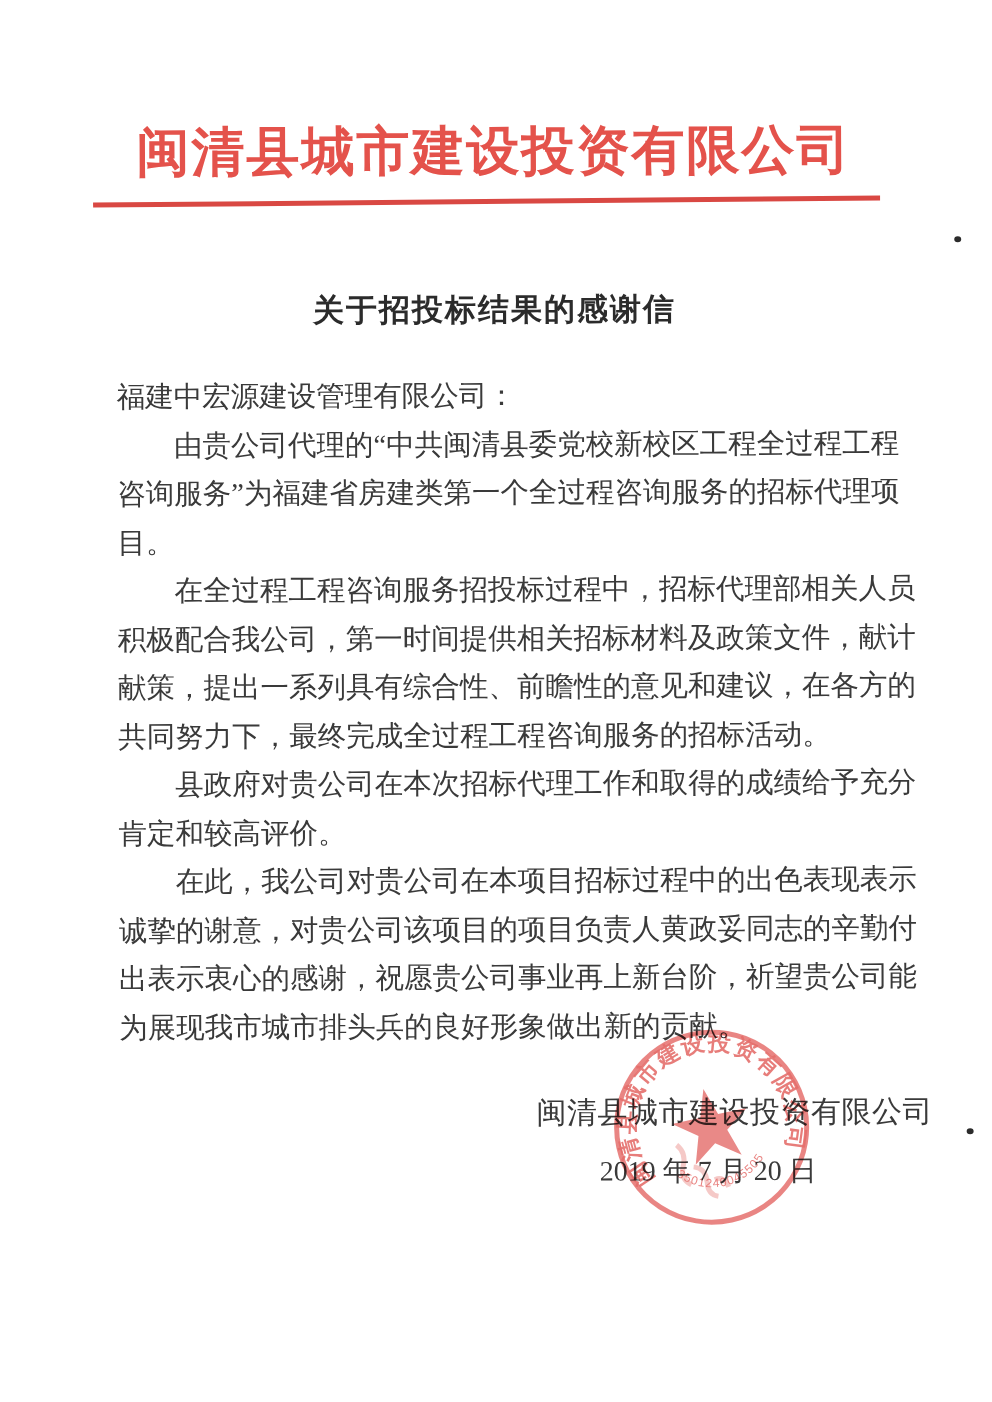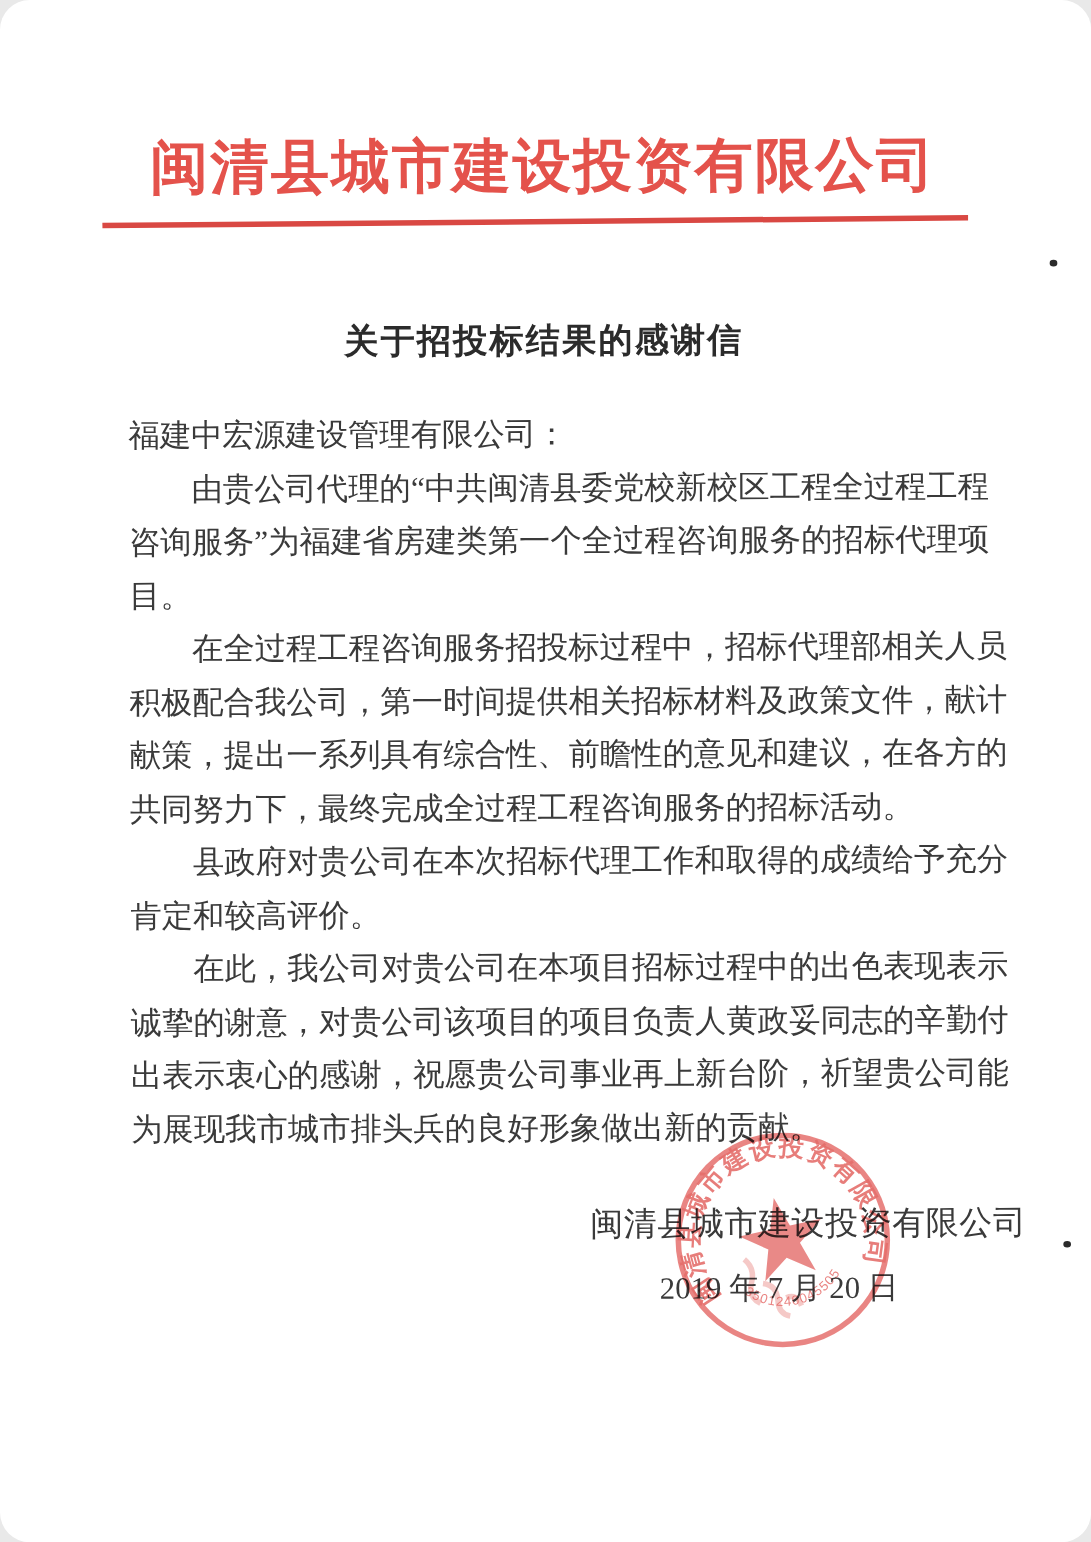"闽清县城市建设投资有限公司" .page { border-radius: 27px -> none }
